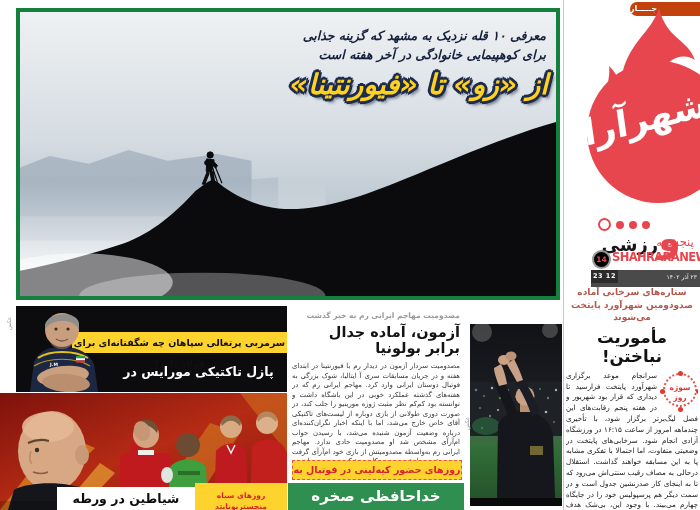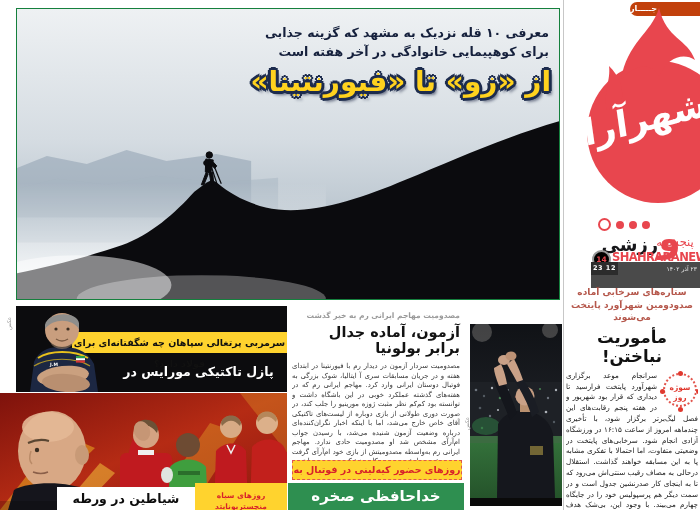"معرفی ۱۰ قله نزدیک به" .hero { border: 1px solid #15803d -> 4px solid #15803d; font-style: none -> italic }
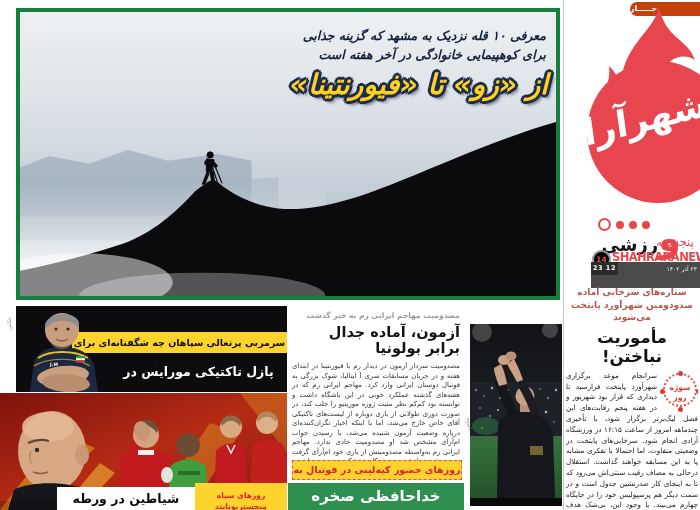"23 12" .infobar { height: 26px -> 17px; top: 262px -> 270px }
